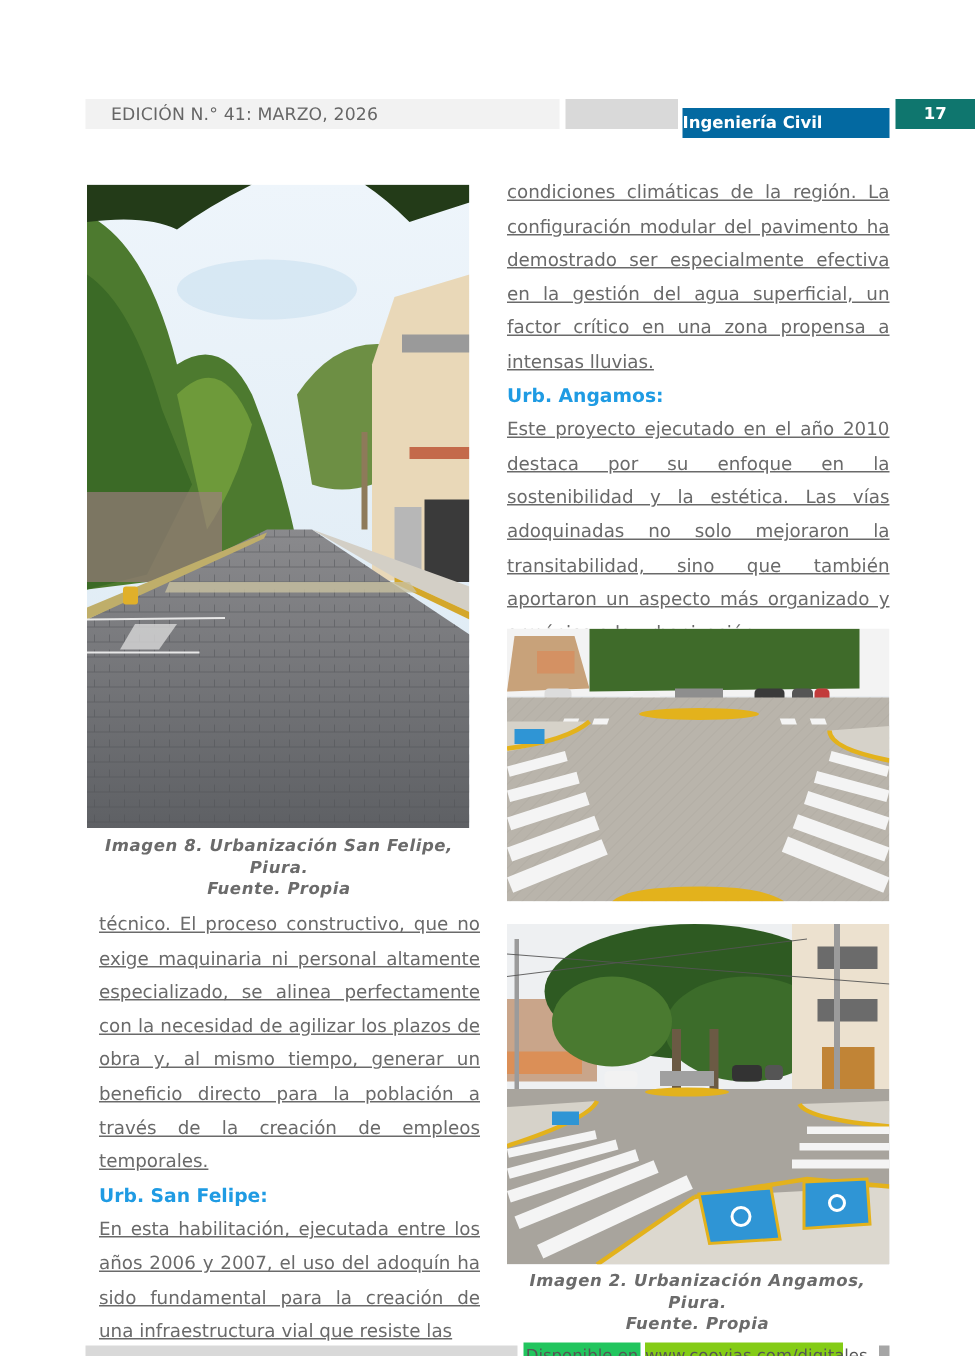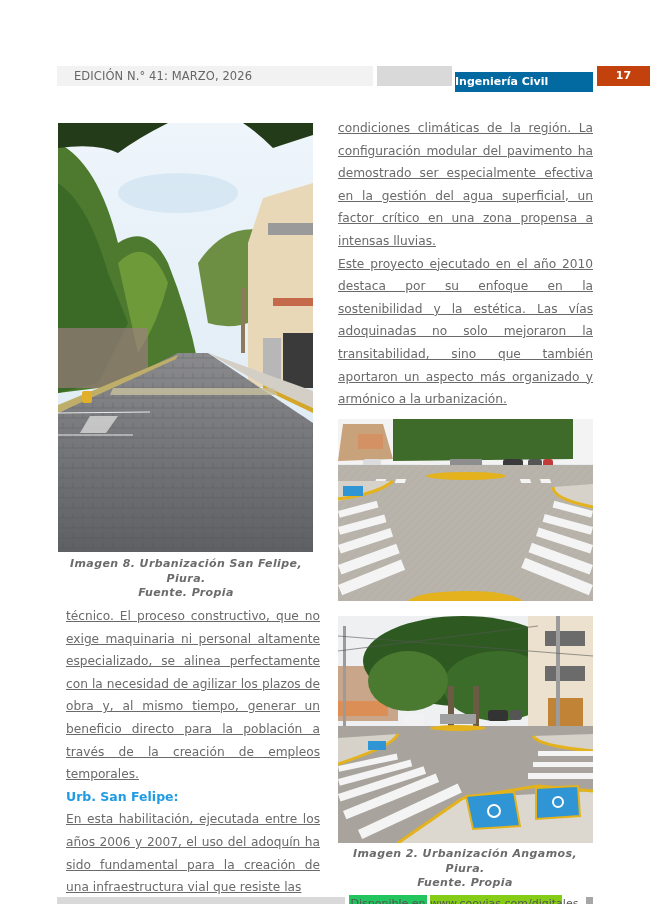"17" .hdr-page { background: #c2410c -> #0f766e }
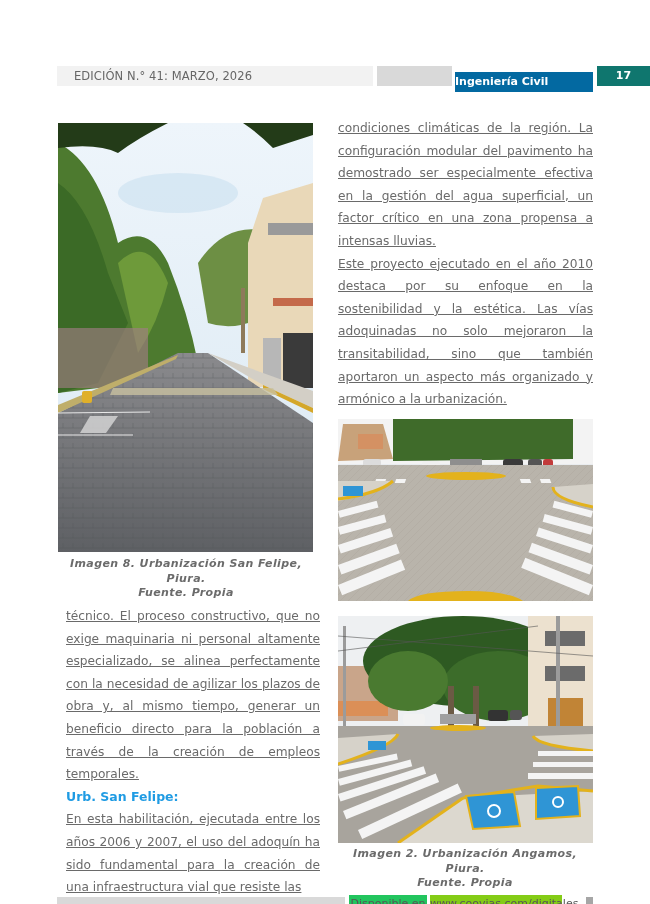"Urb. Angamos:" div.heading { html: none -> <div>Urb. Angamos:</div> }
